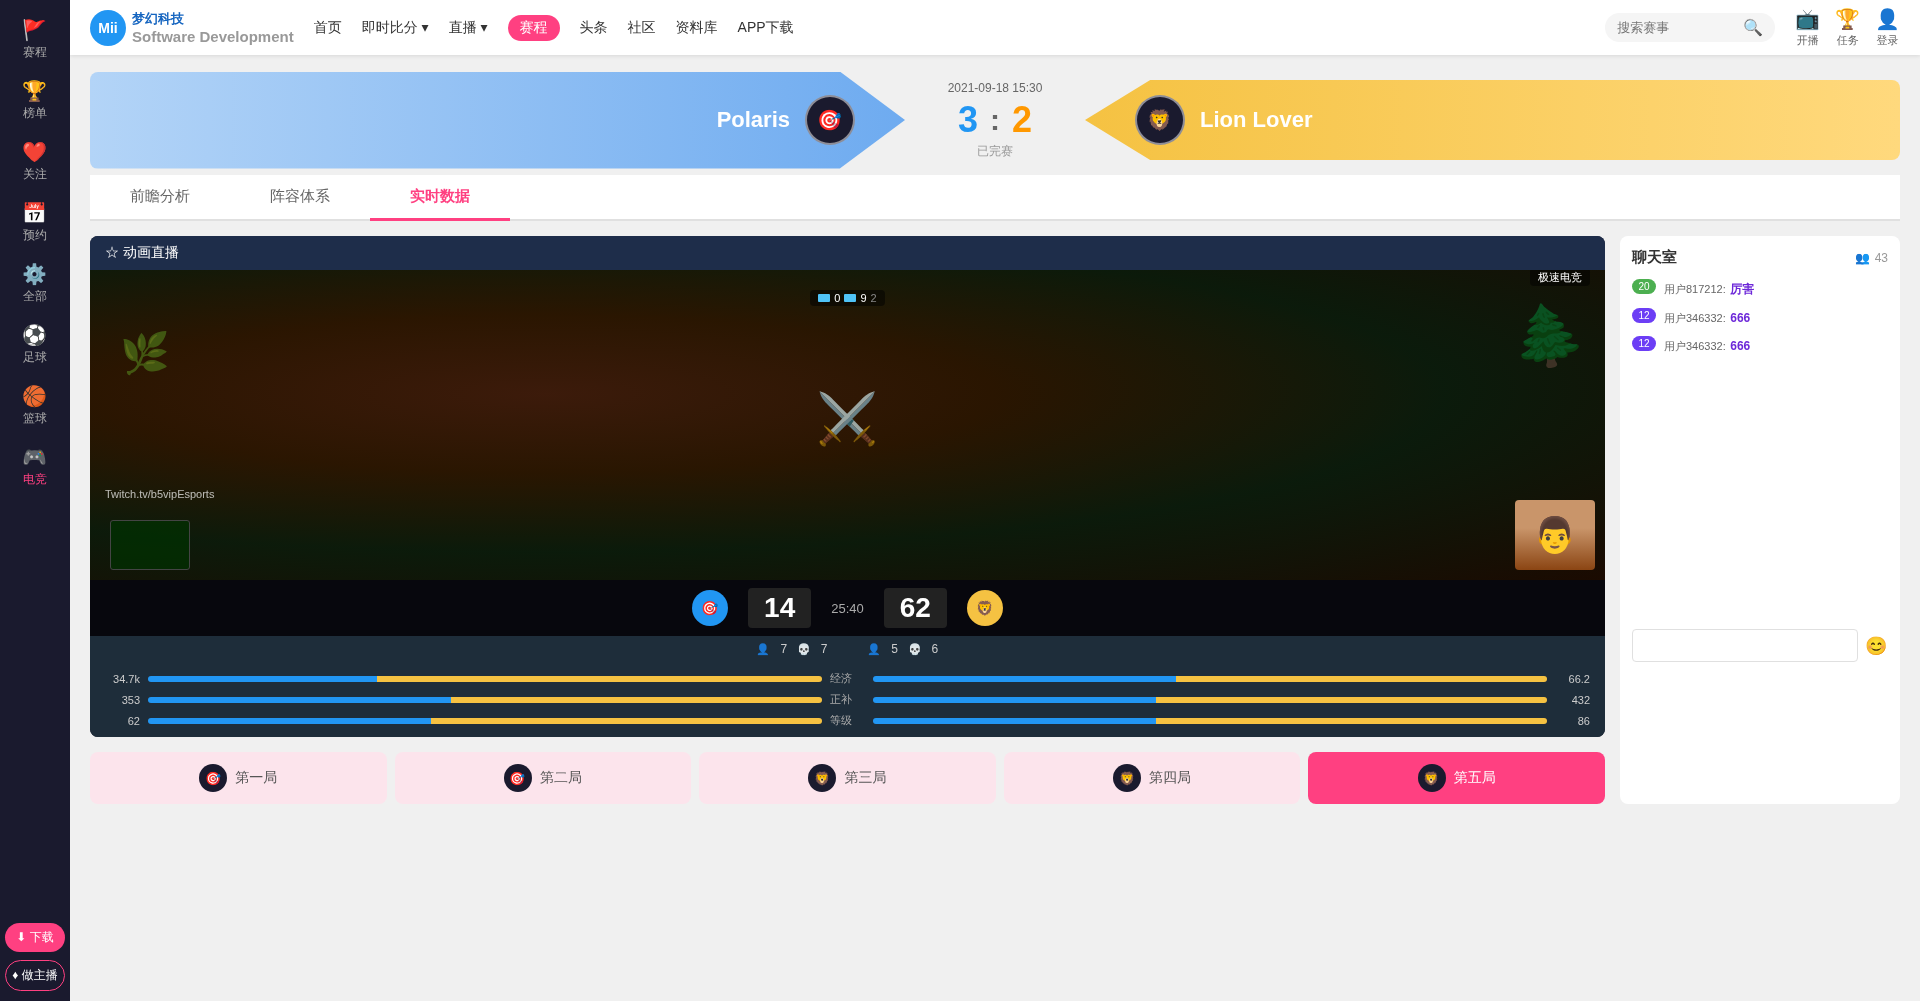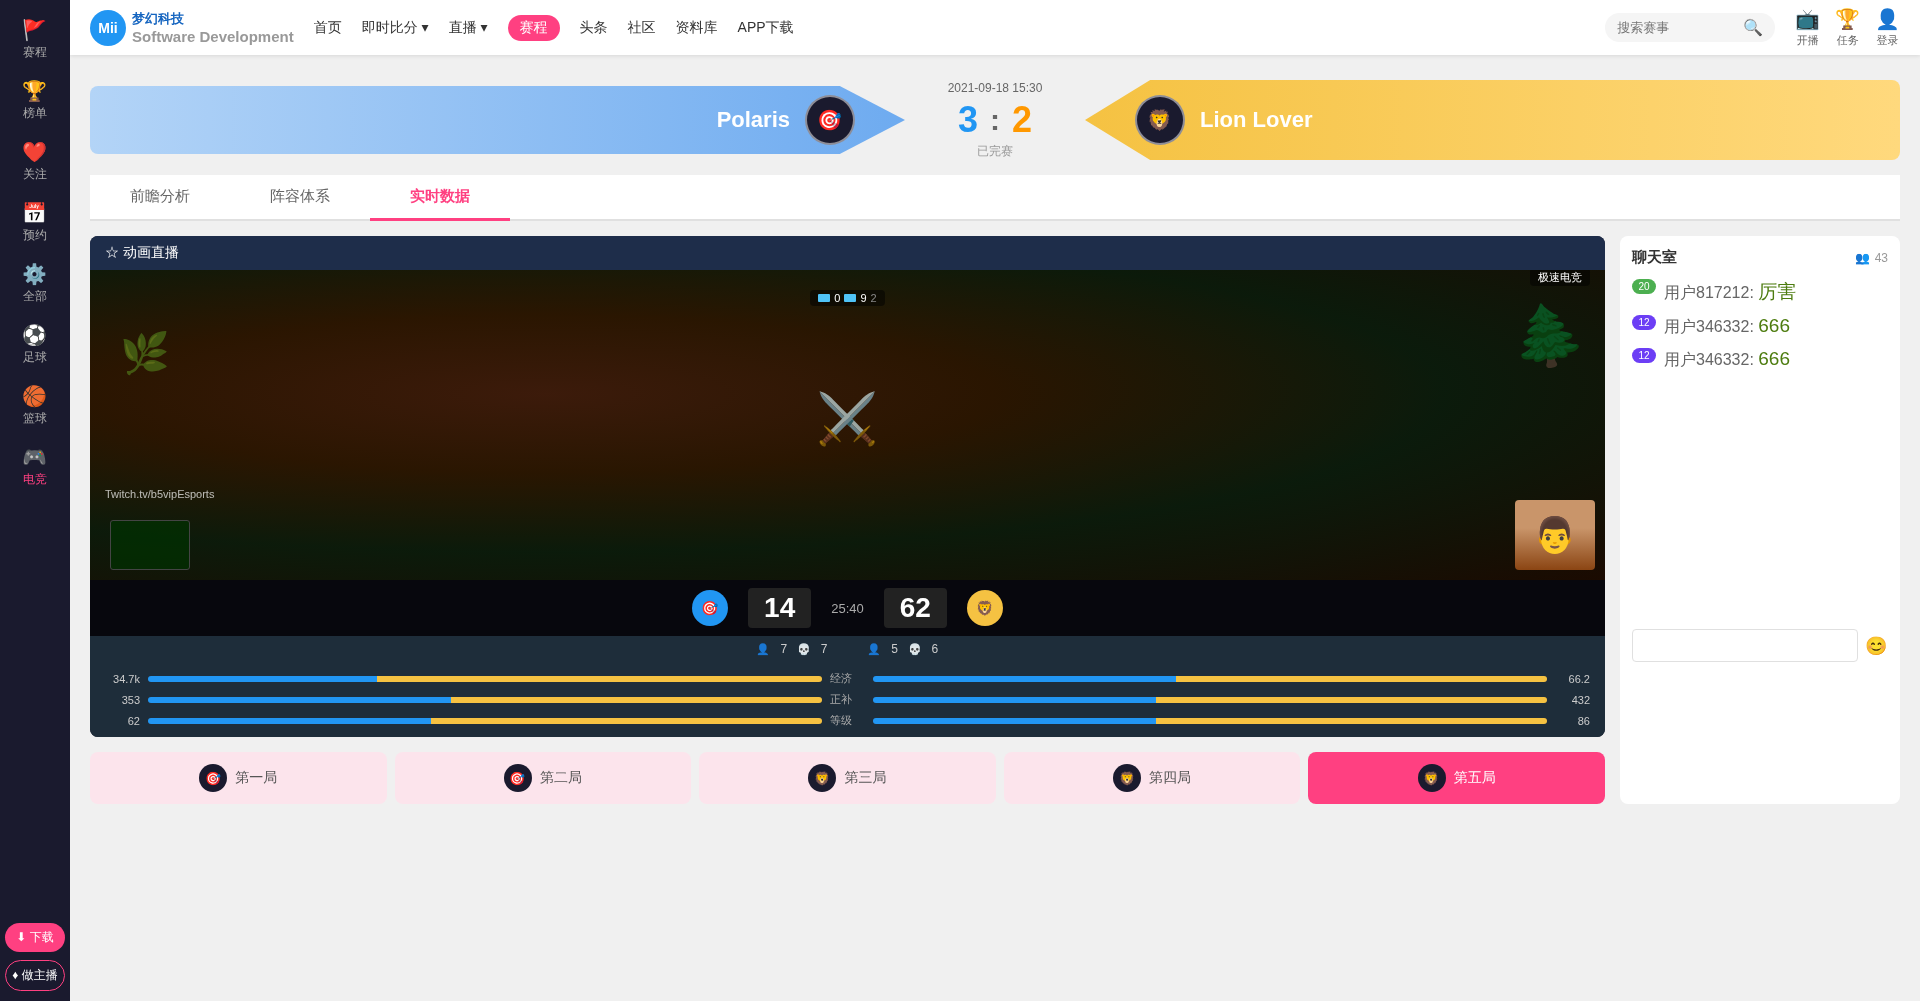"Polaris" .team-left { height: 68px -> 97px }
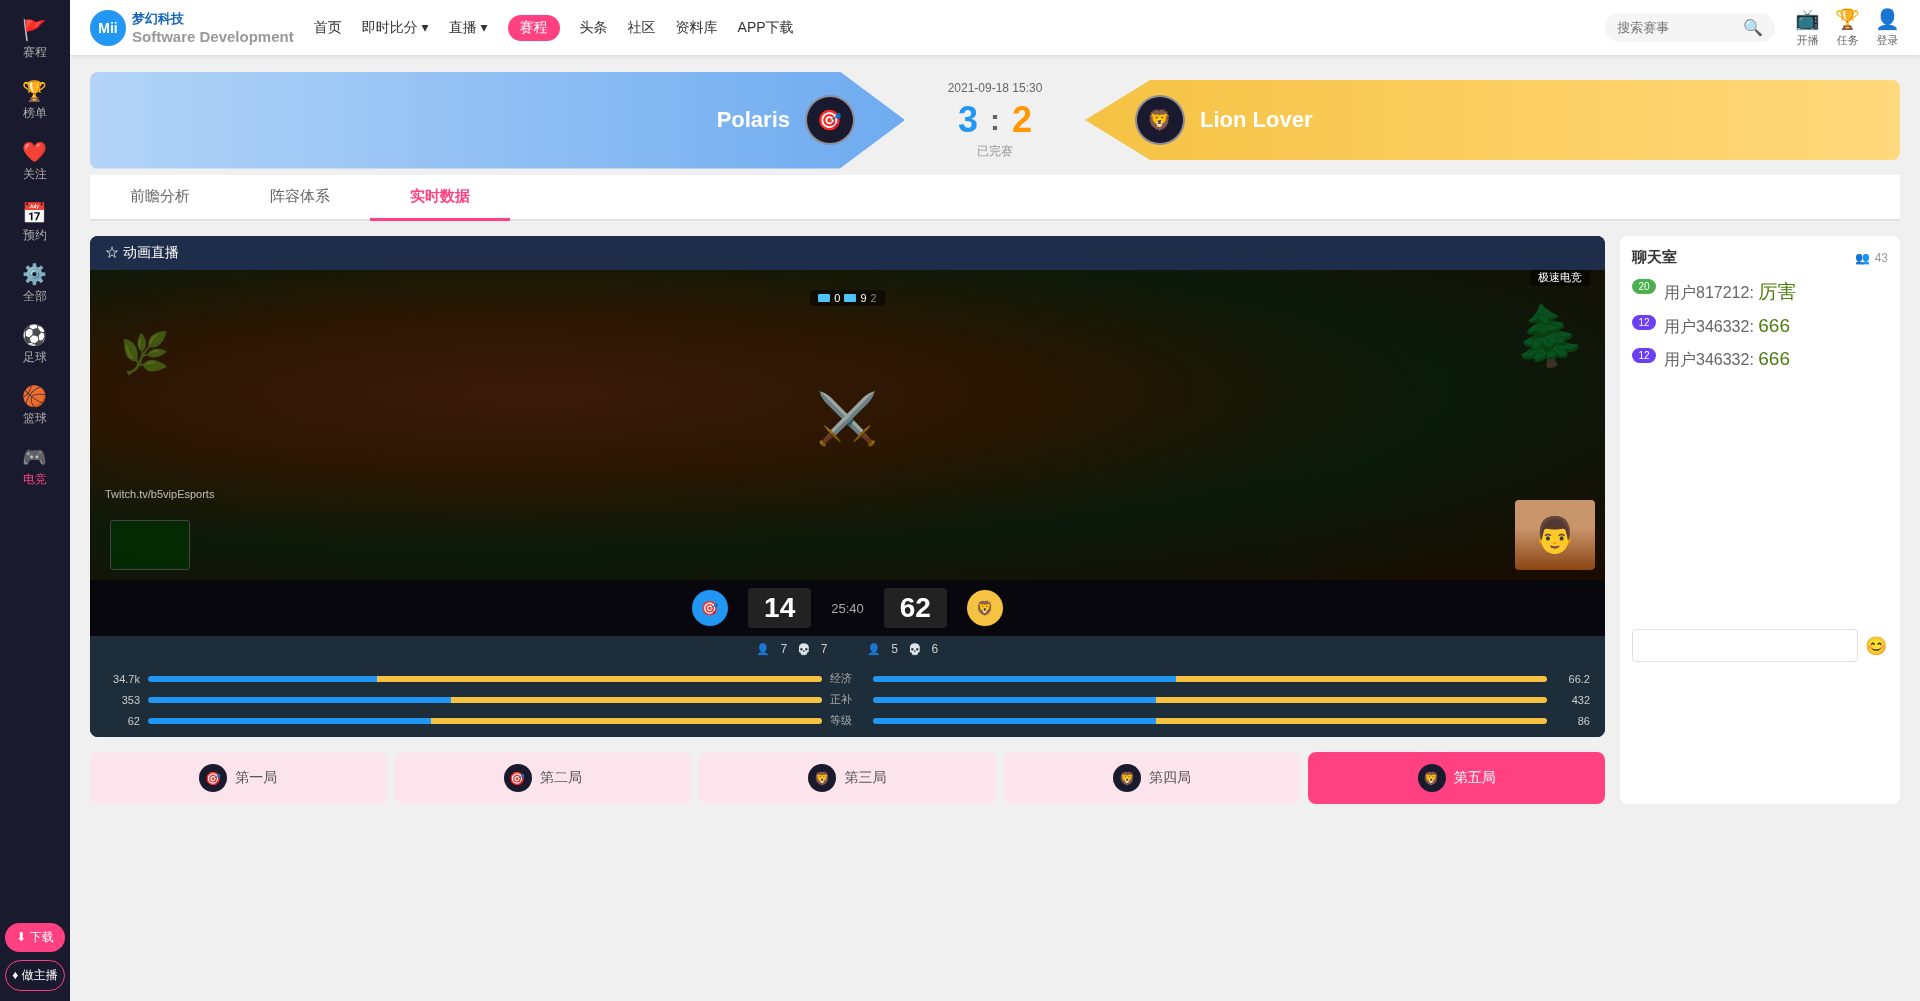"用户817212:" .chat-user { font-size: 16px -> 11px }
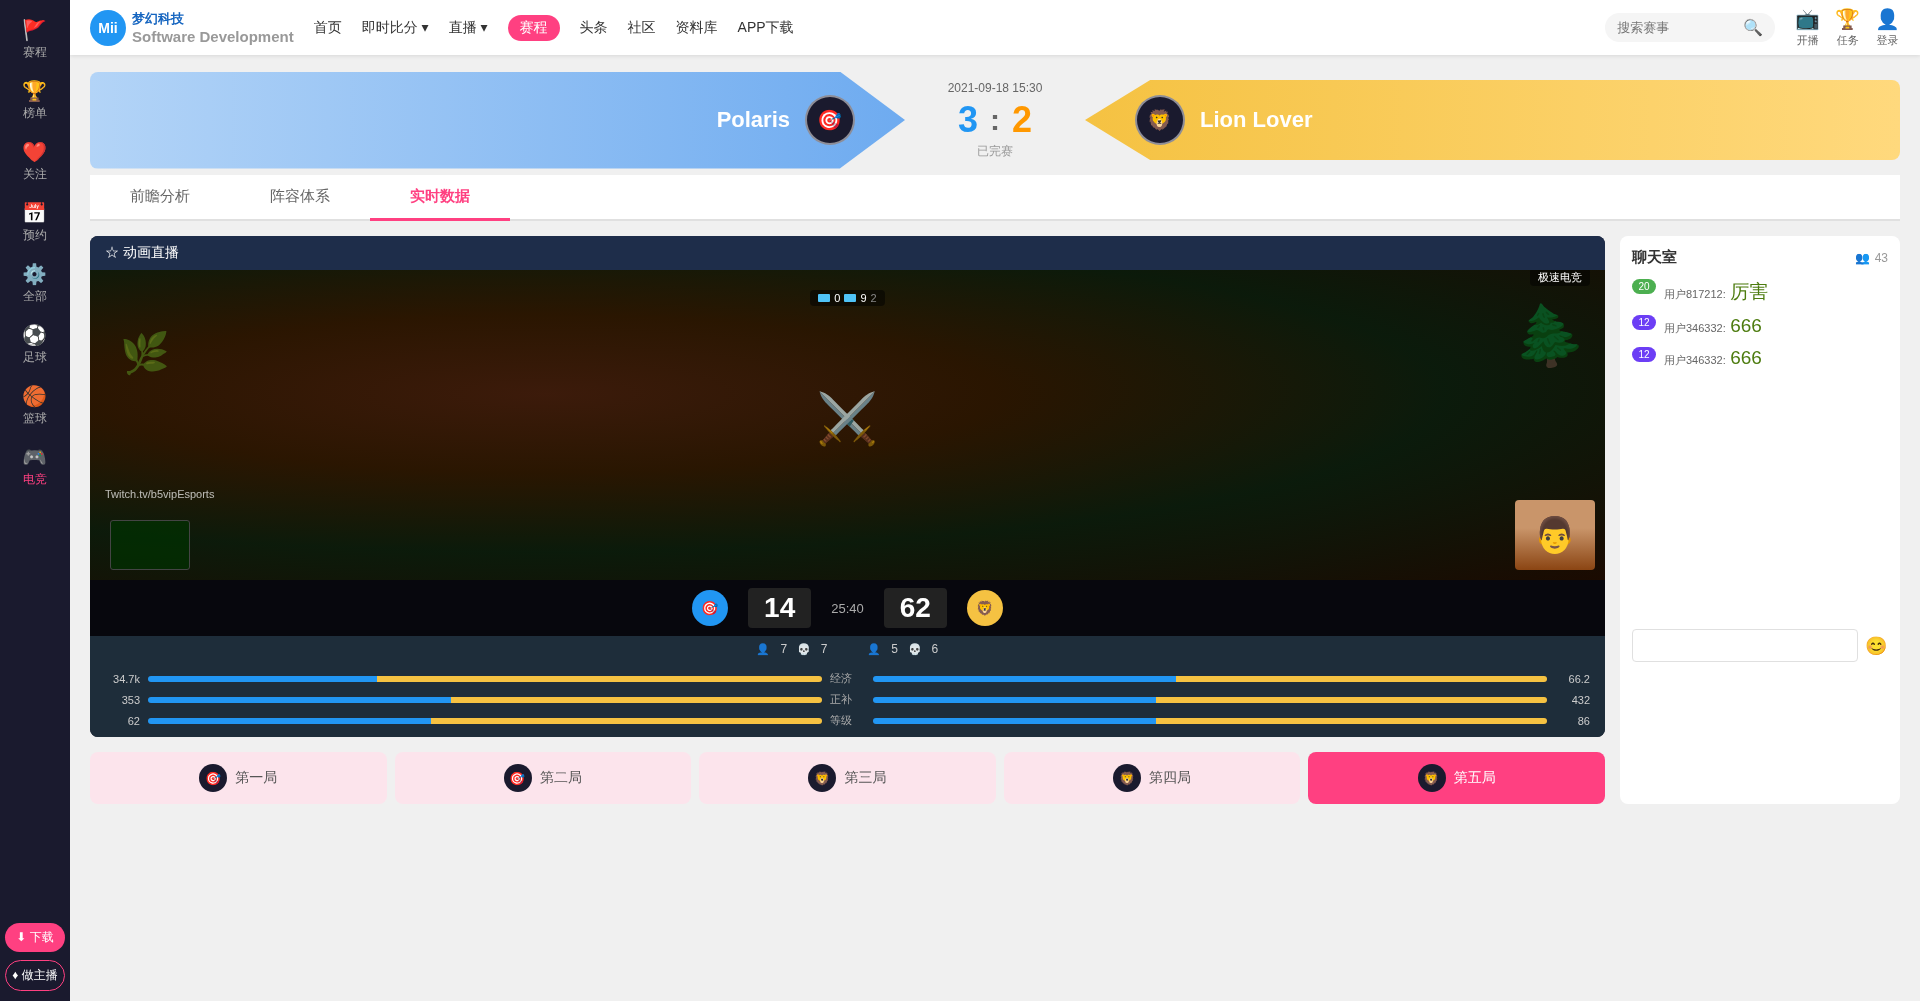"厉害" .chat-text { color: #4d7c0f -> #6d28d9; font-size: 19px -> 12px; font-weight: none -> bold }
